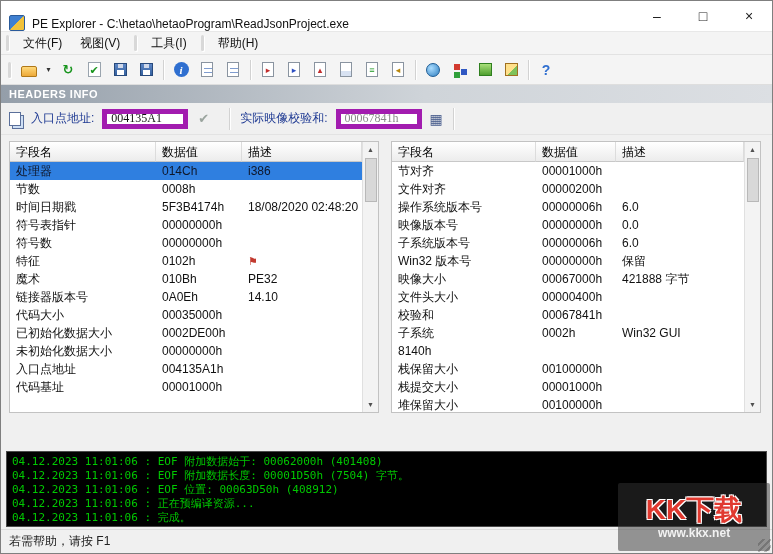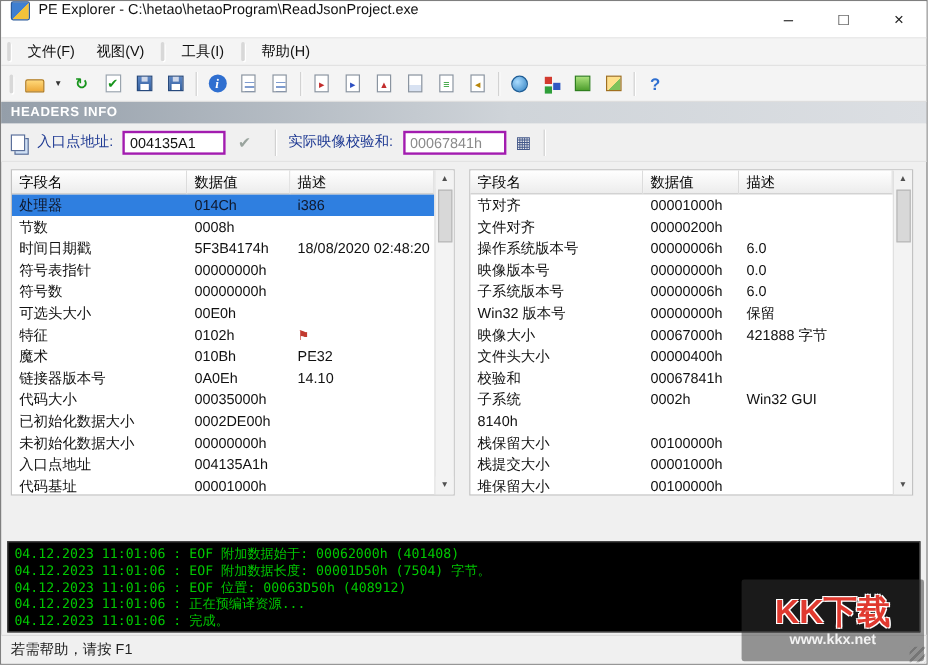"PE Explorer -" .titlebar { align-items: flex-start -> flex-end }
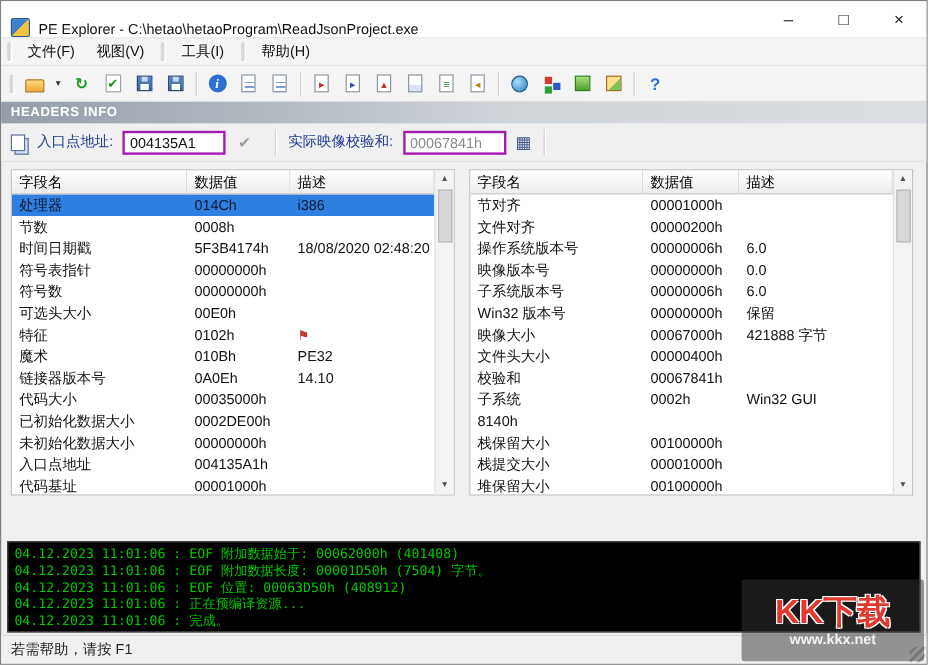"004135A1" .field-input { border: 2px solid #a21caf -> 5px solid #a21caf; font-family: Liberation Sans, sans-serif -> Liberation Serif, serif }
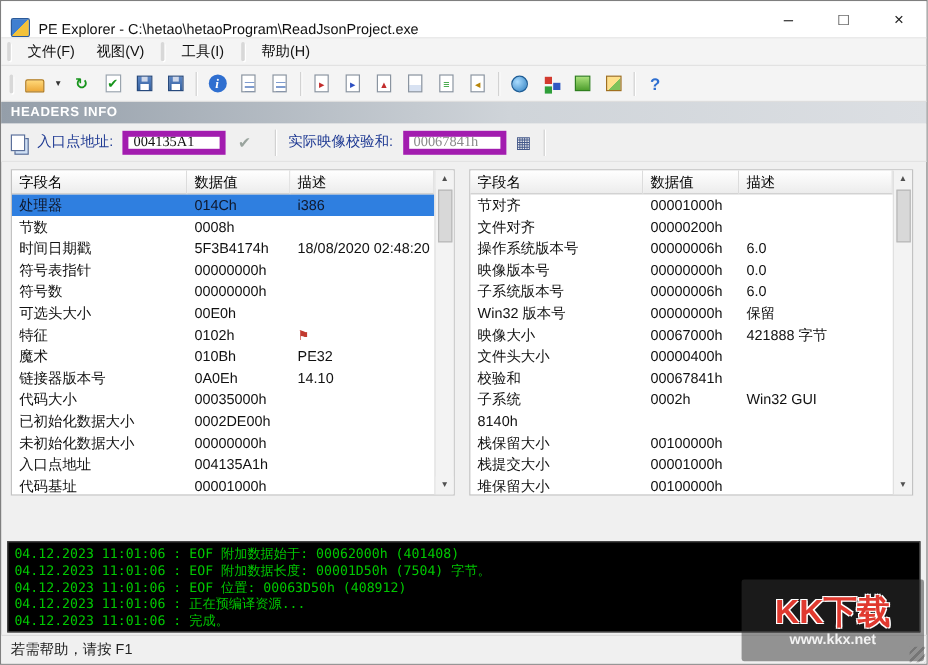"可选头大小" div.tr { html: <div> <div>可选头大小</div> <div>00E0h</div> <div></div> </div> -> none }
